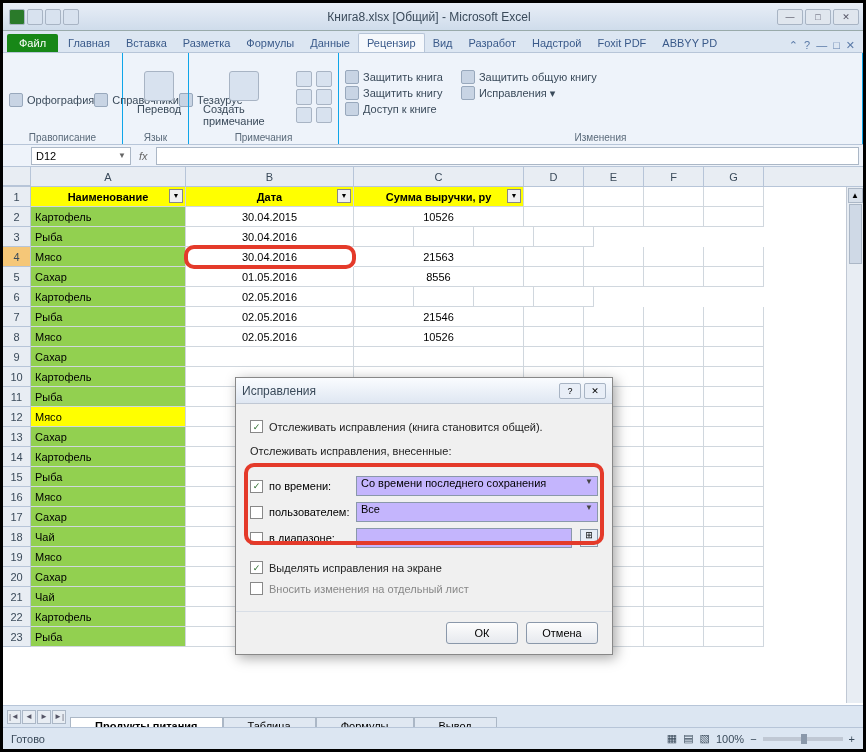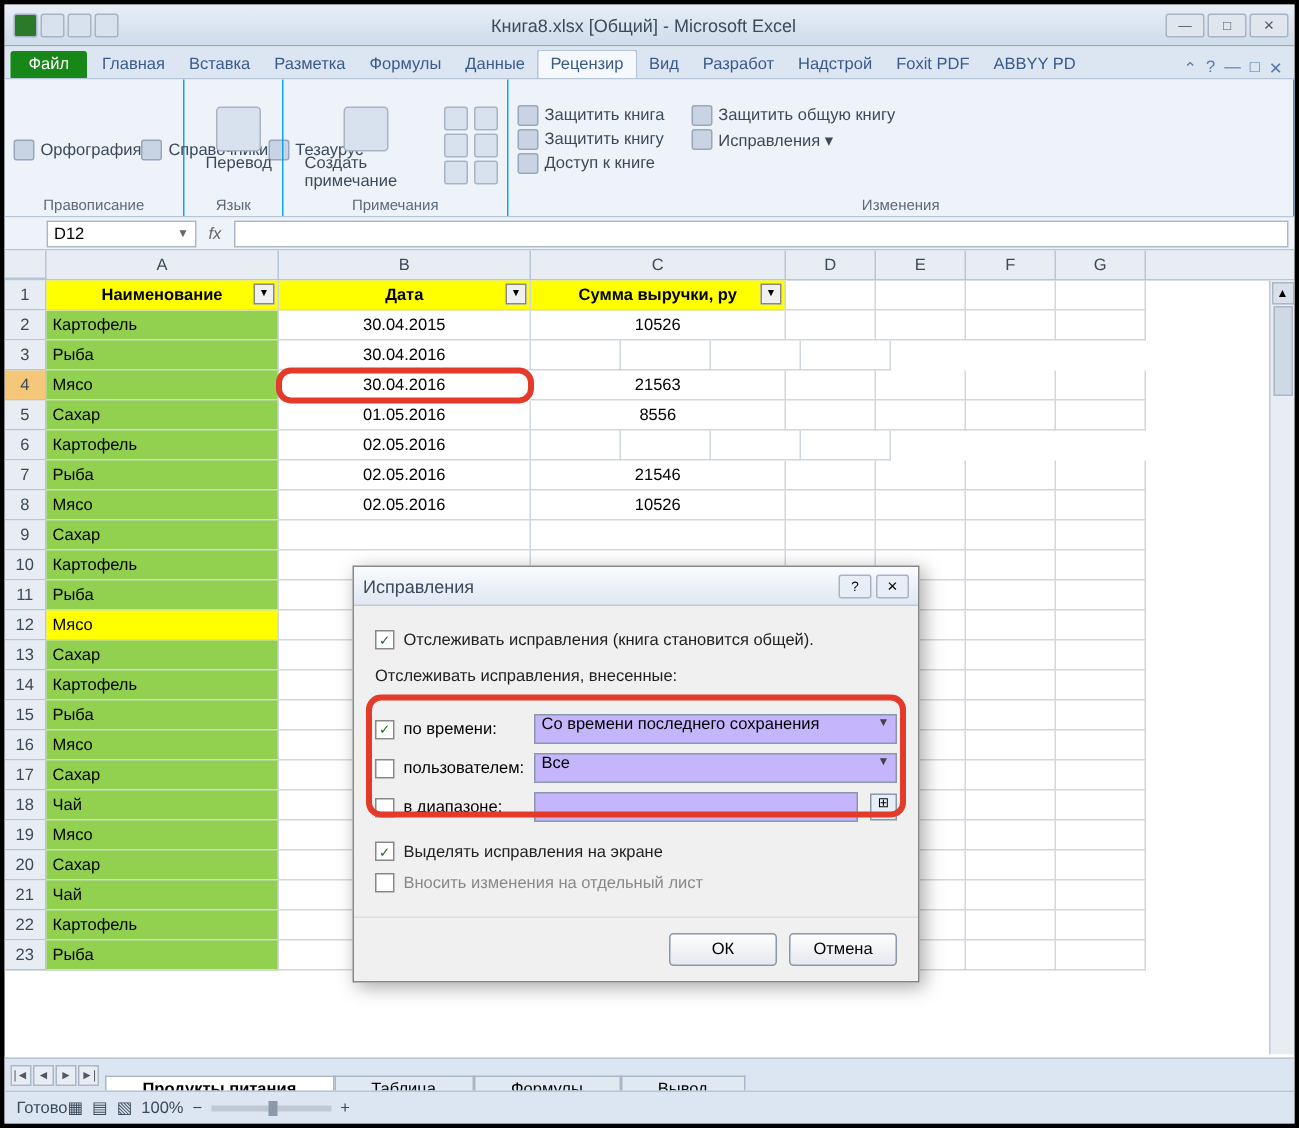"Готово" .status { justify-content: none -> space-between }
